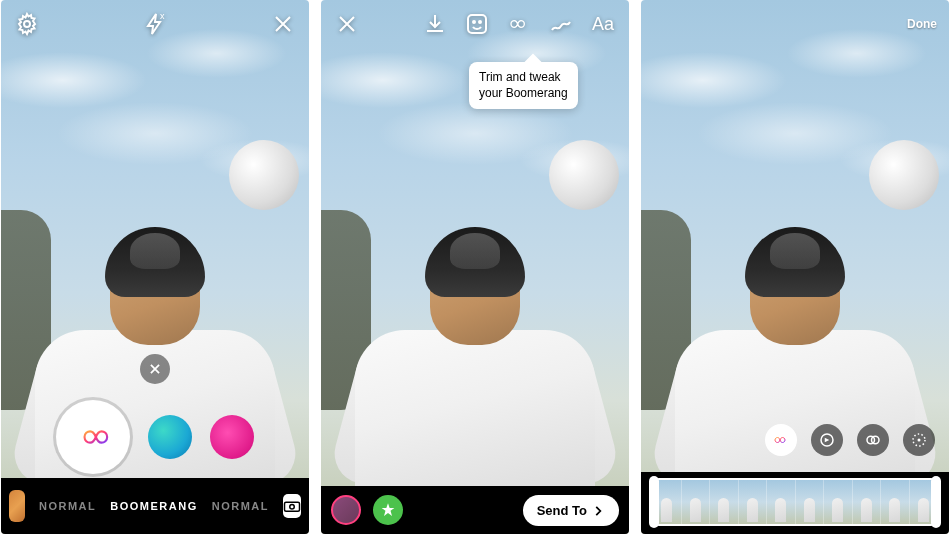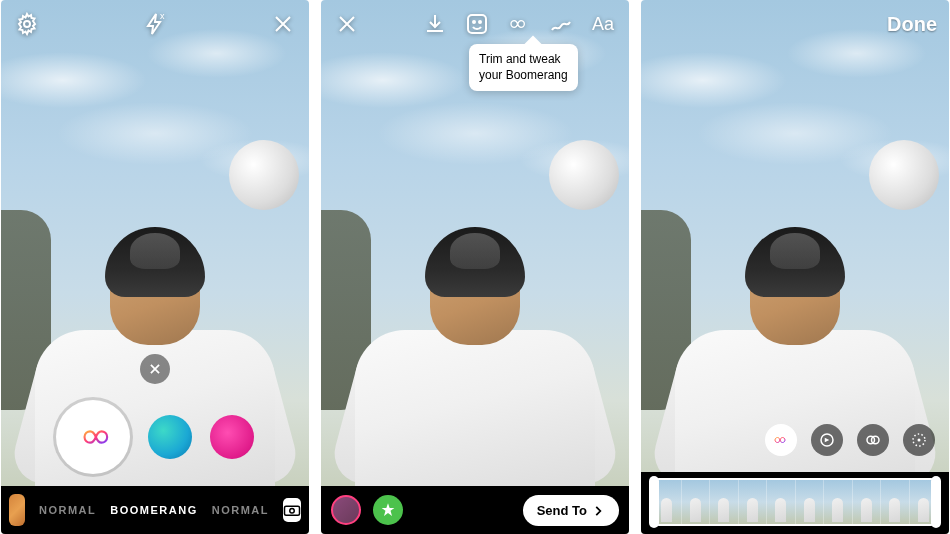"Done" .txt-btn { font-size: 20px -> 12px }
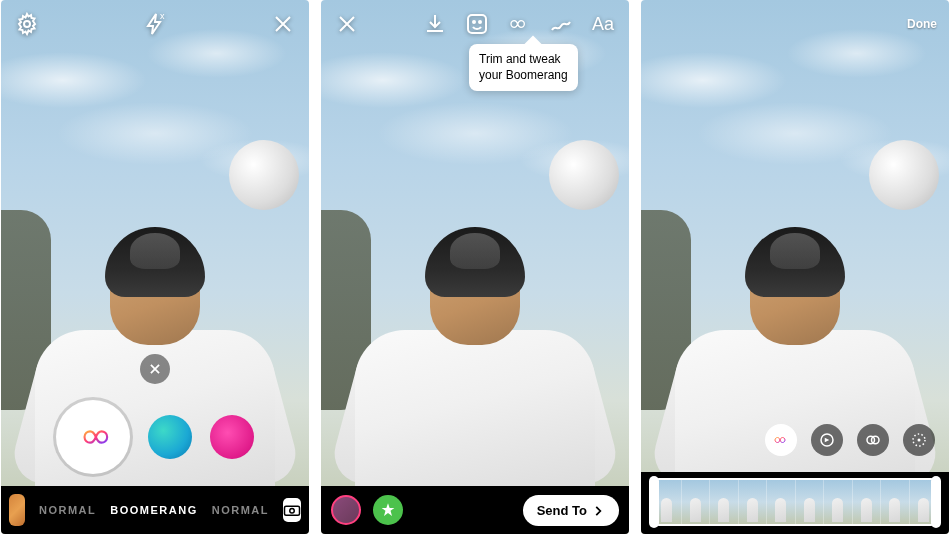"Trim and tweak" .tooltip { top: 44px -> 62px }
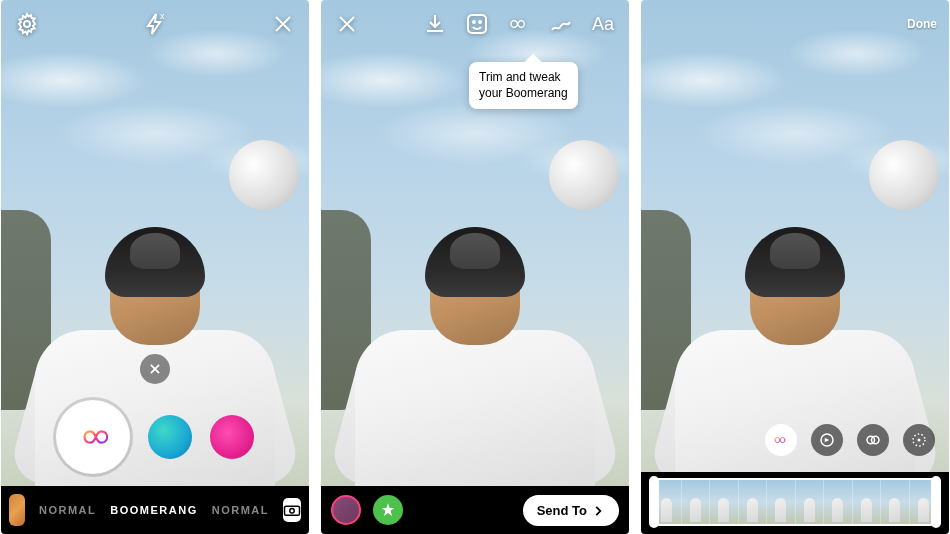"NORMAL" .bottom-bar { height: 48px -> 56px }
